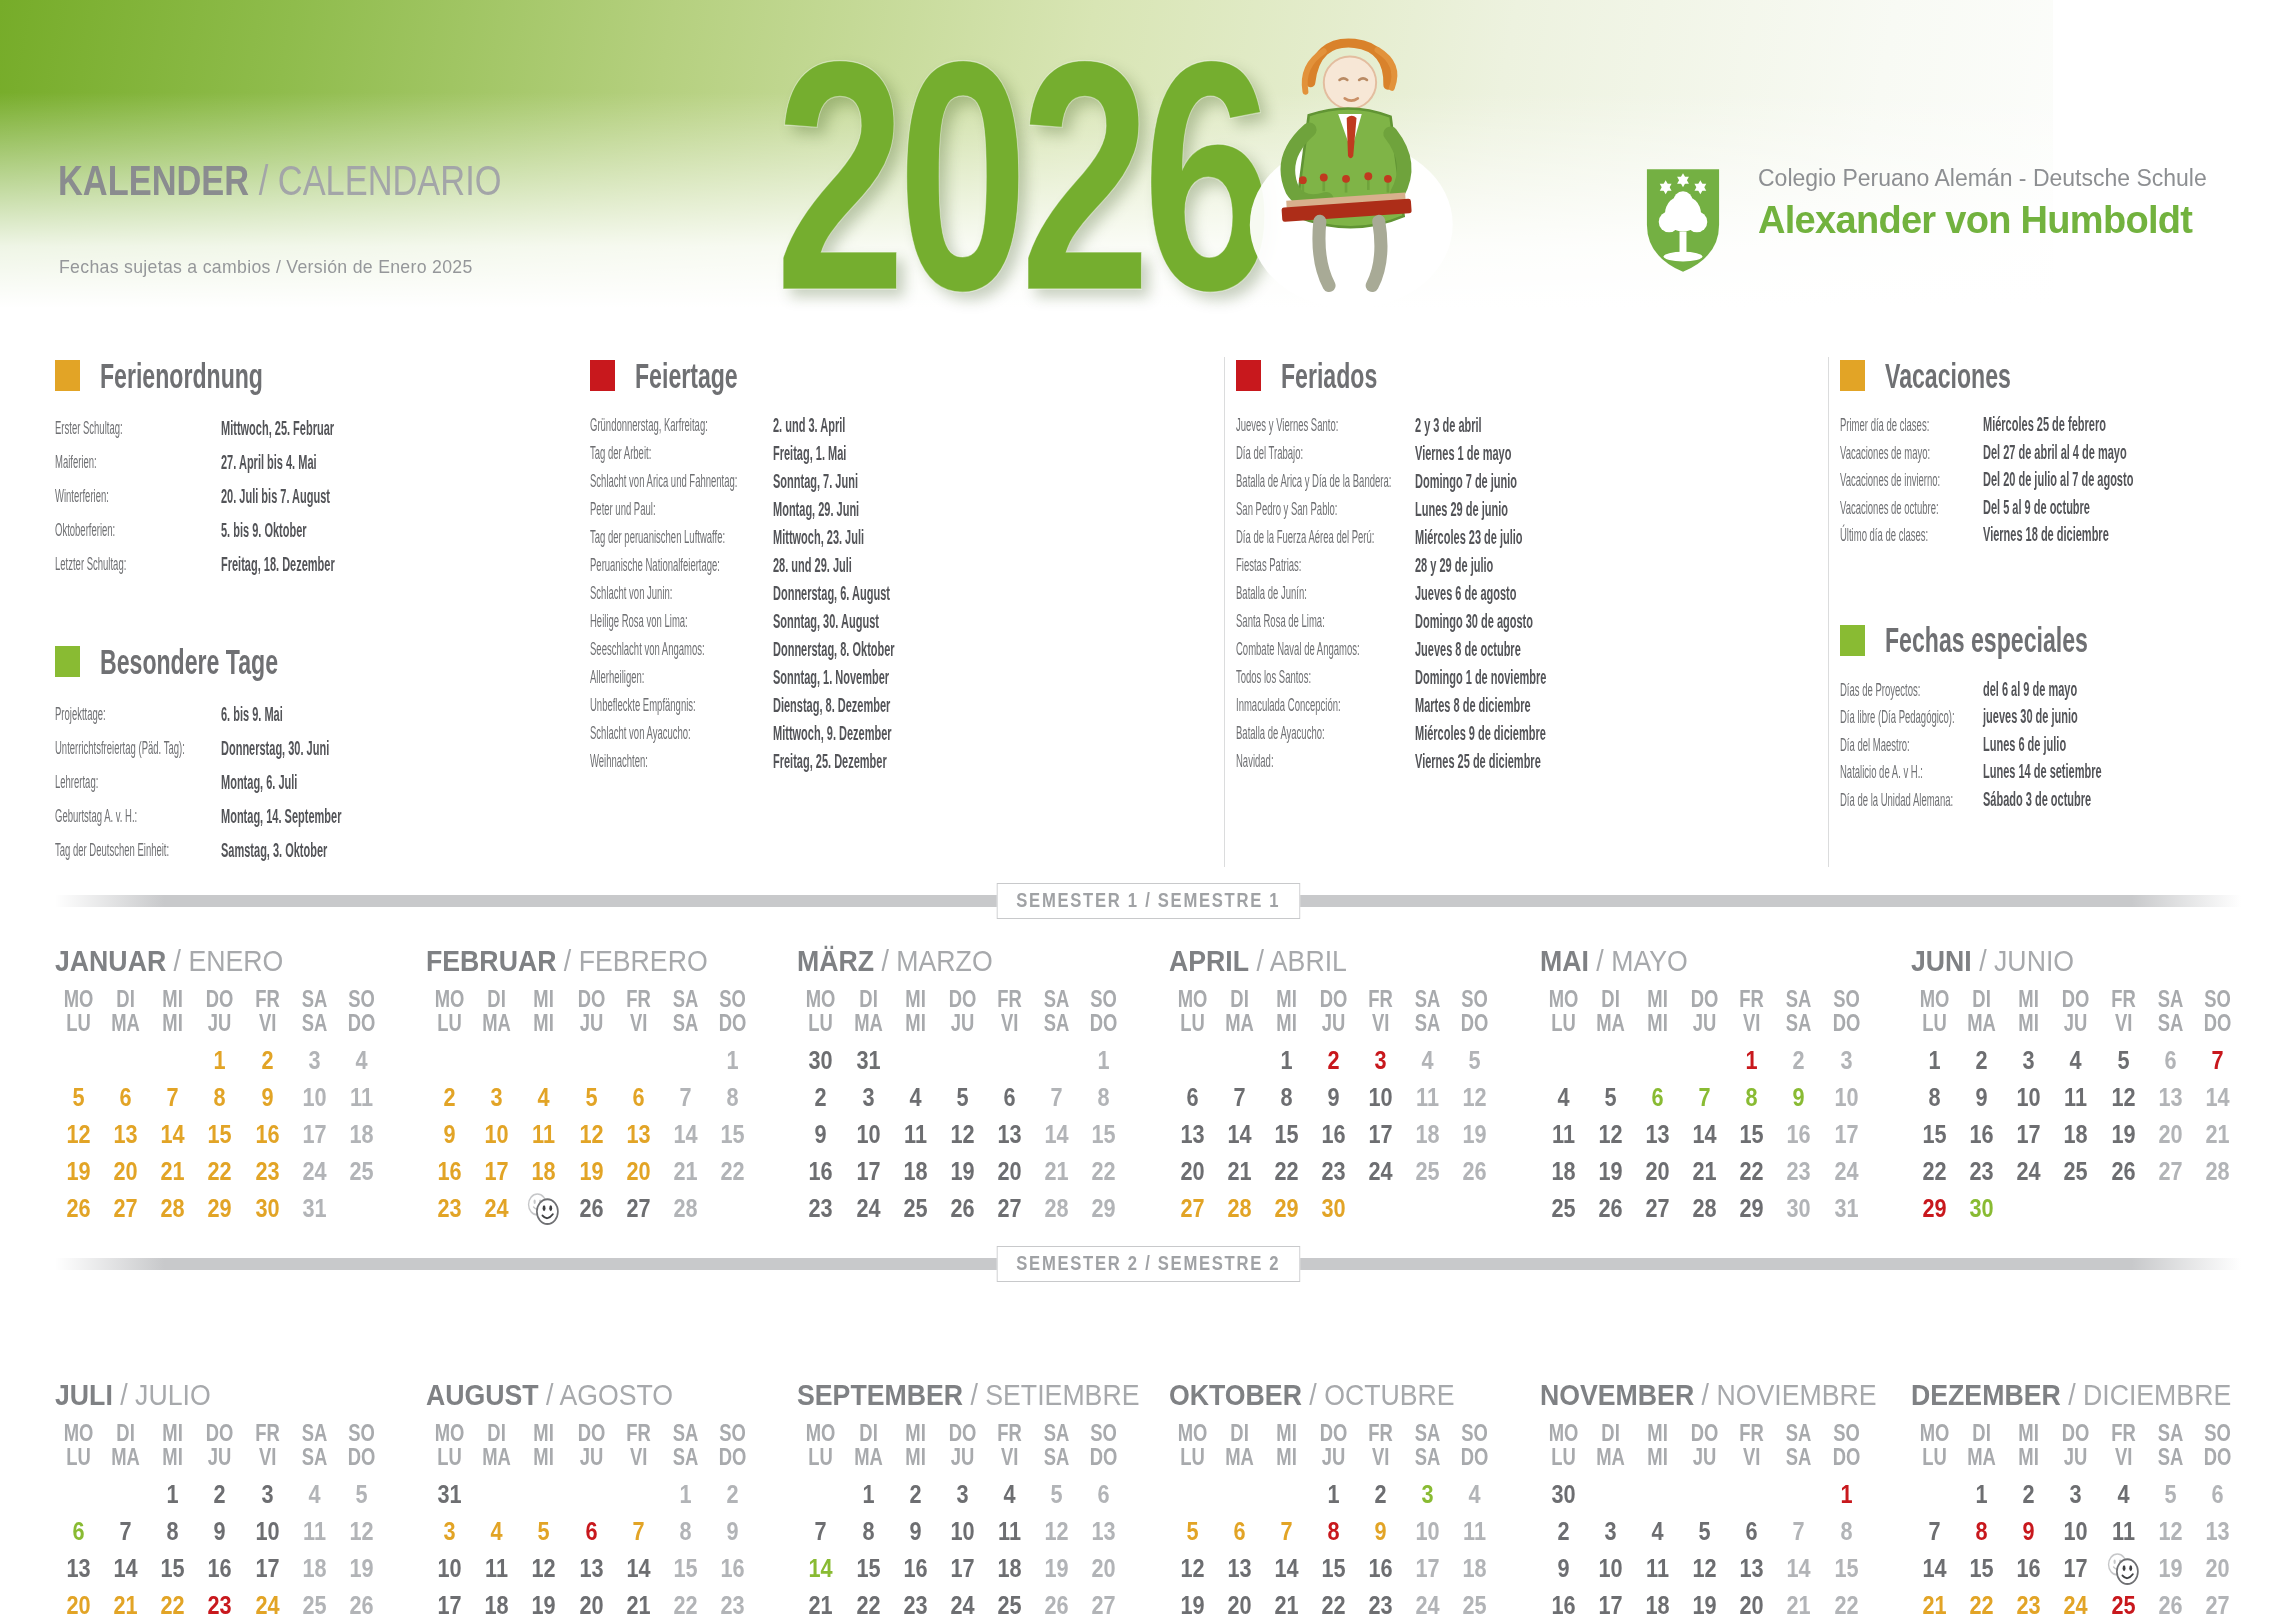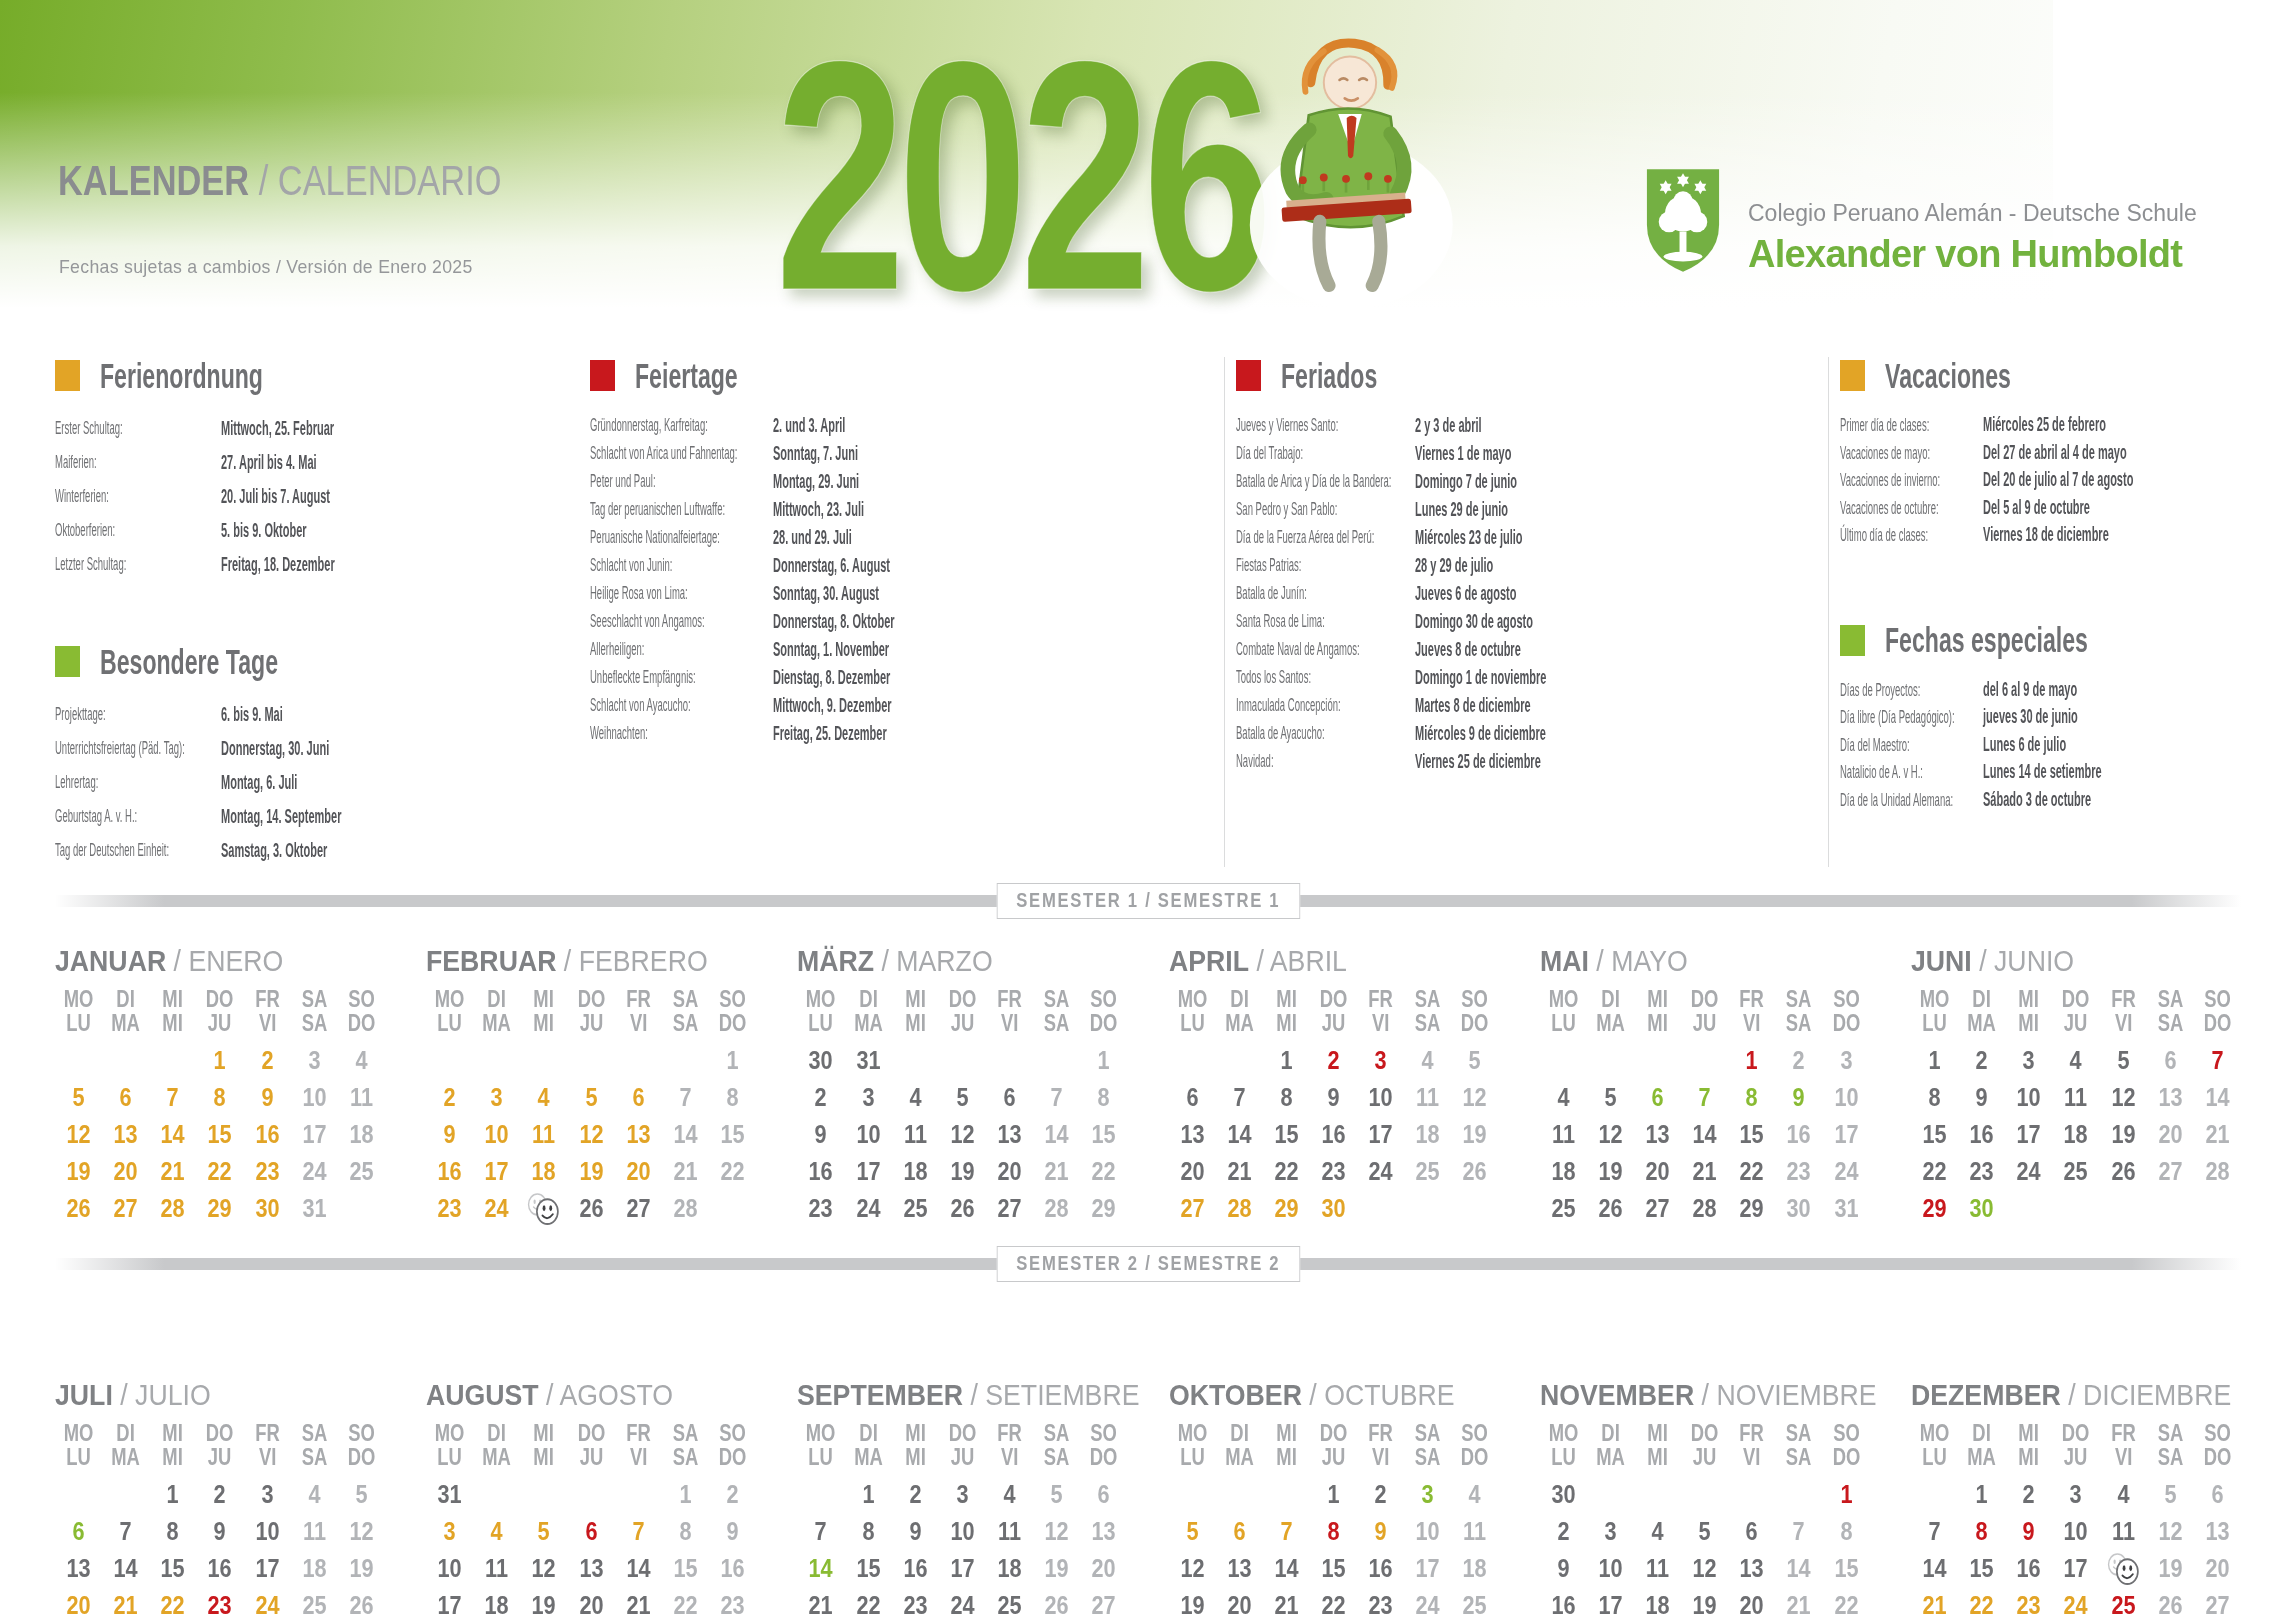"Colegio Peruano Alemán - Deutsche" .logo { align-items: flex-end -> flex-start; gap: 23px -> 33px }
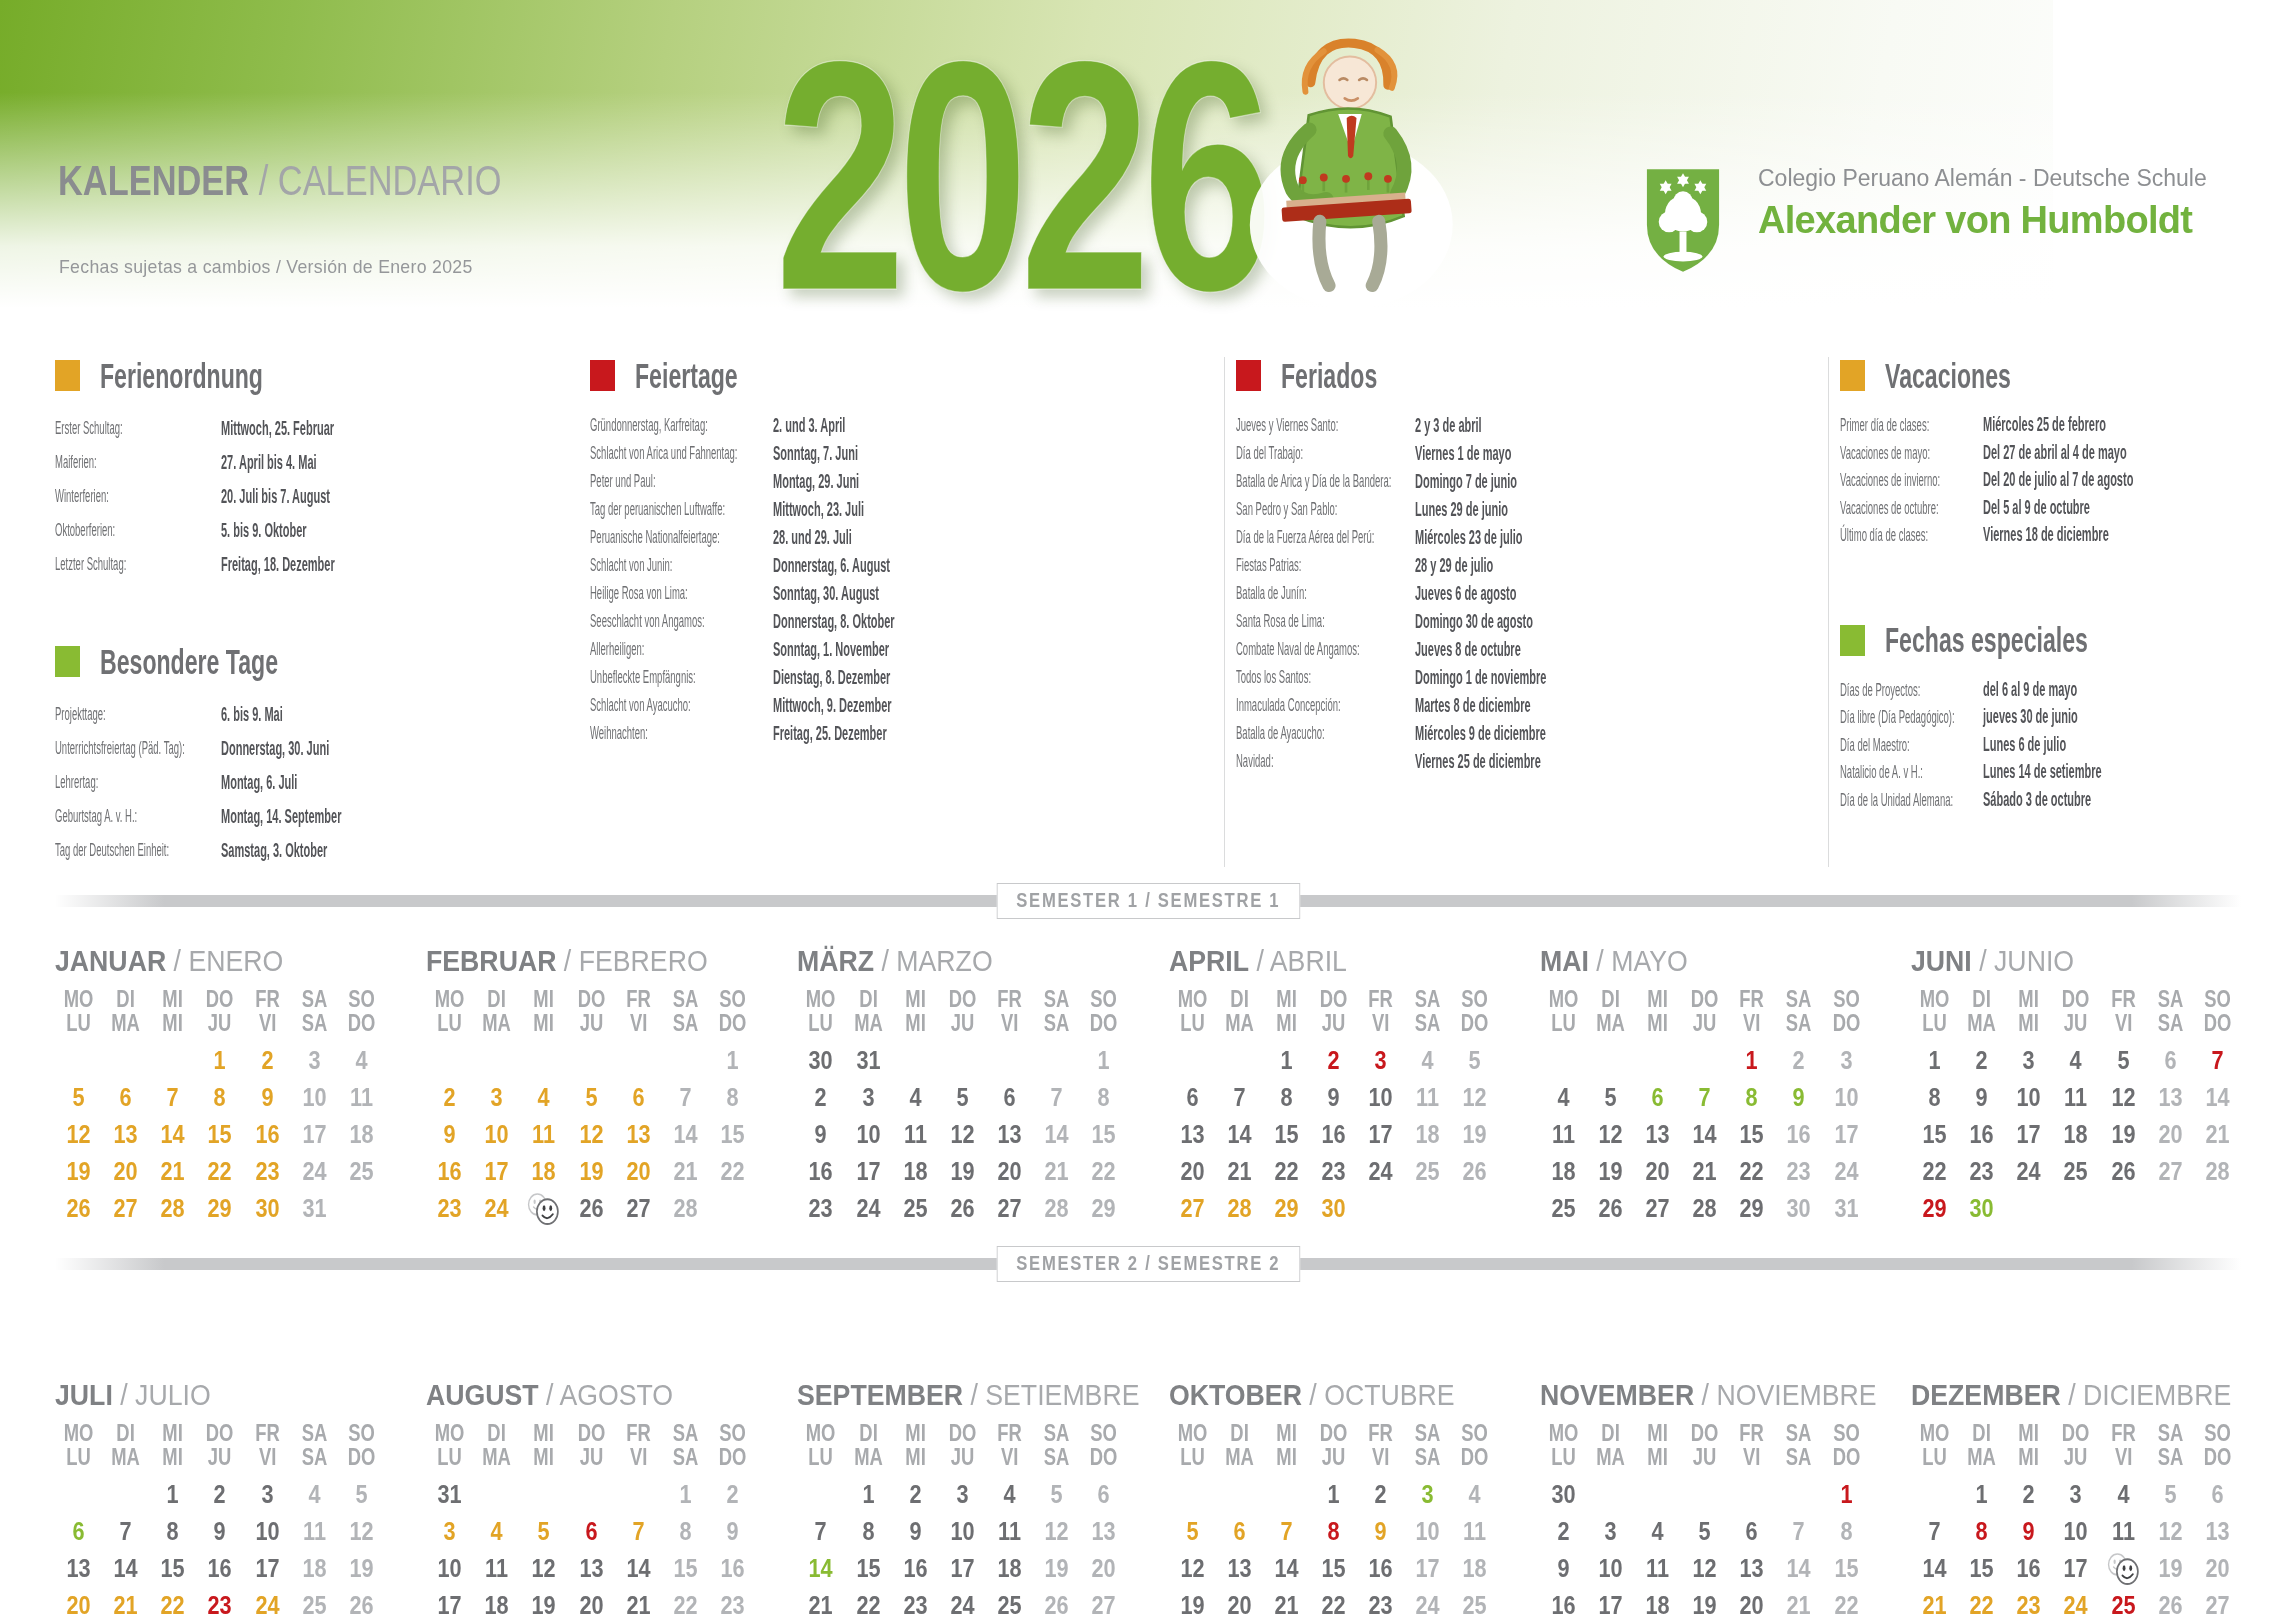"Tag der Arbeit:" div.row { html: none -> <div> <span>Tag der Arbeit:</span> <span>Freitag, 1. Mai</span> </div> }
